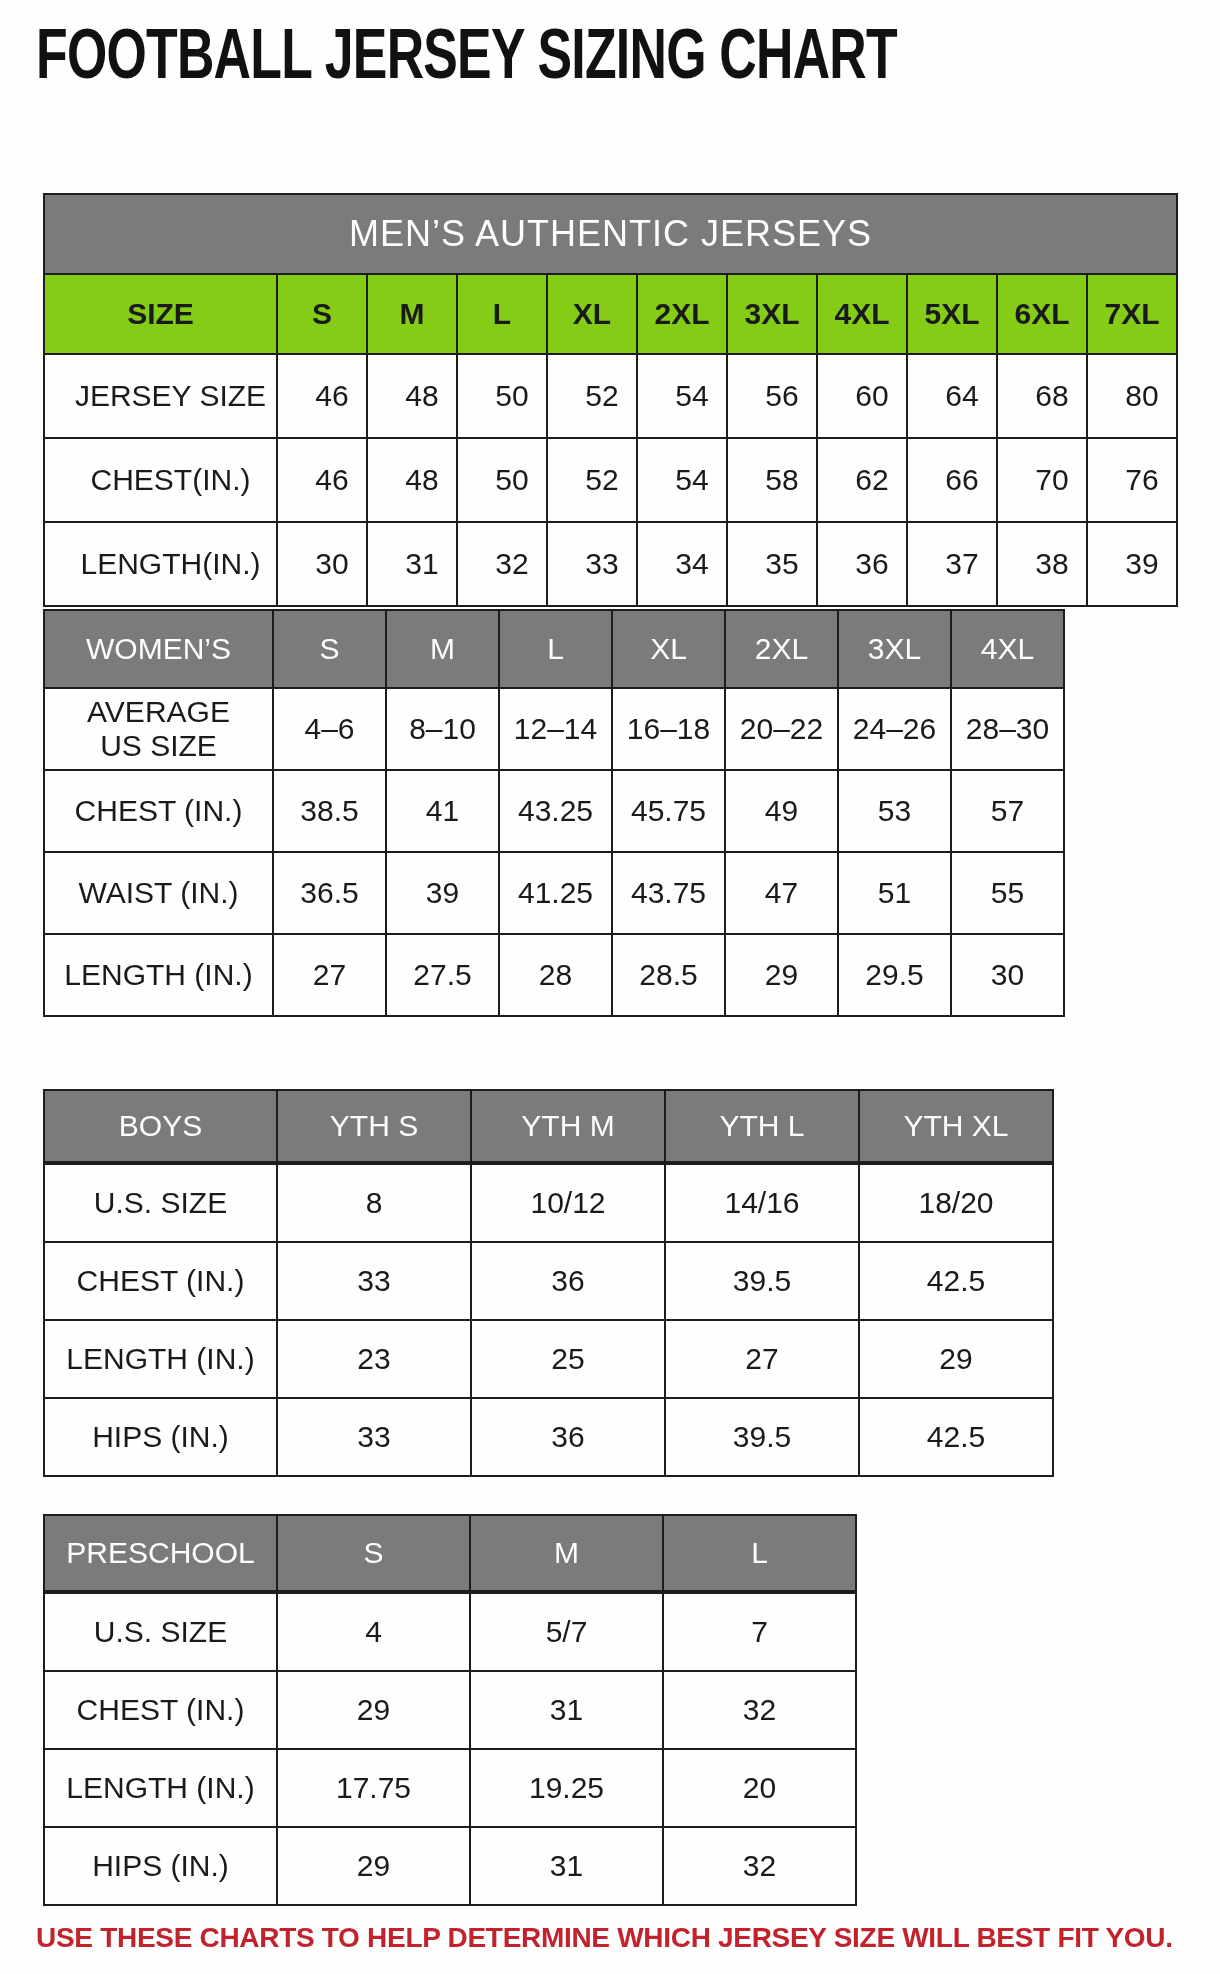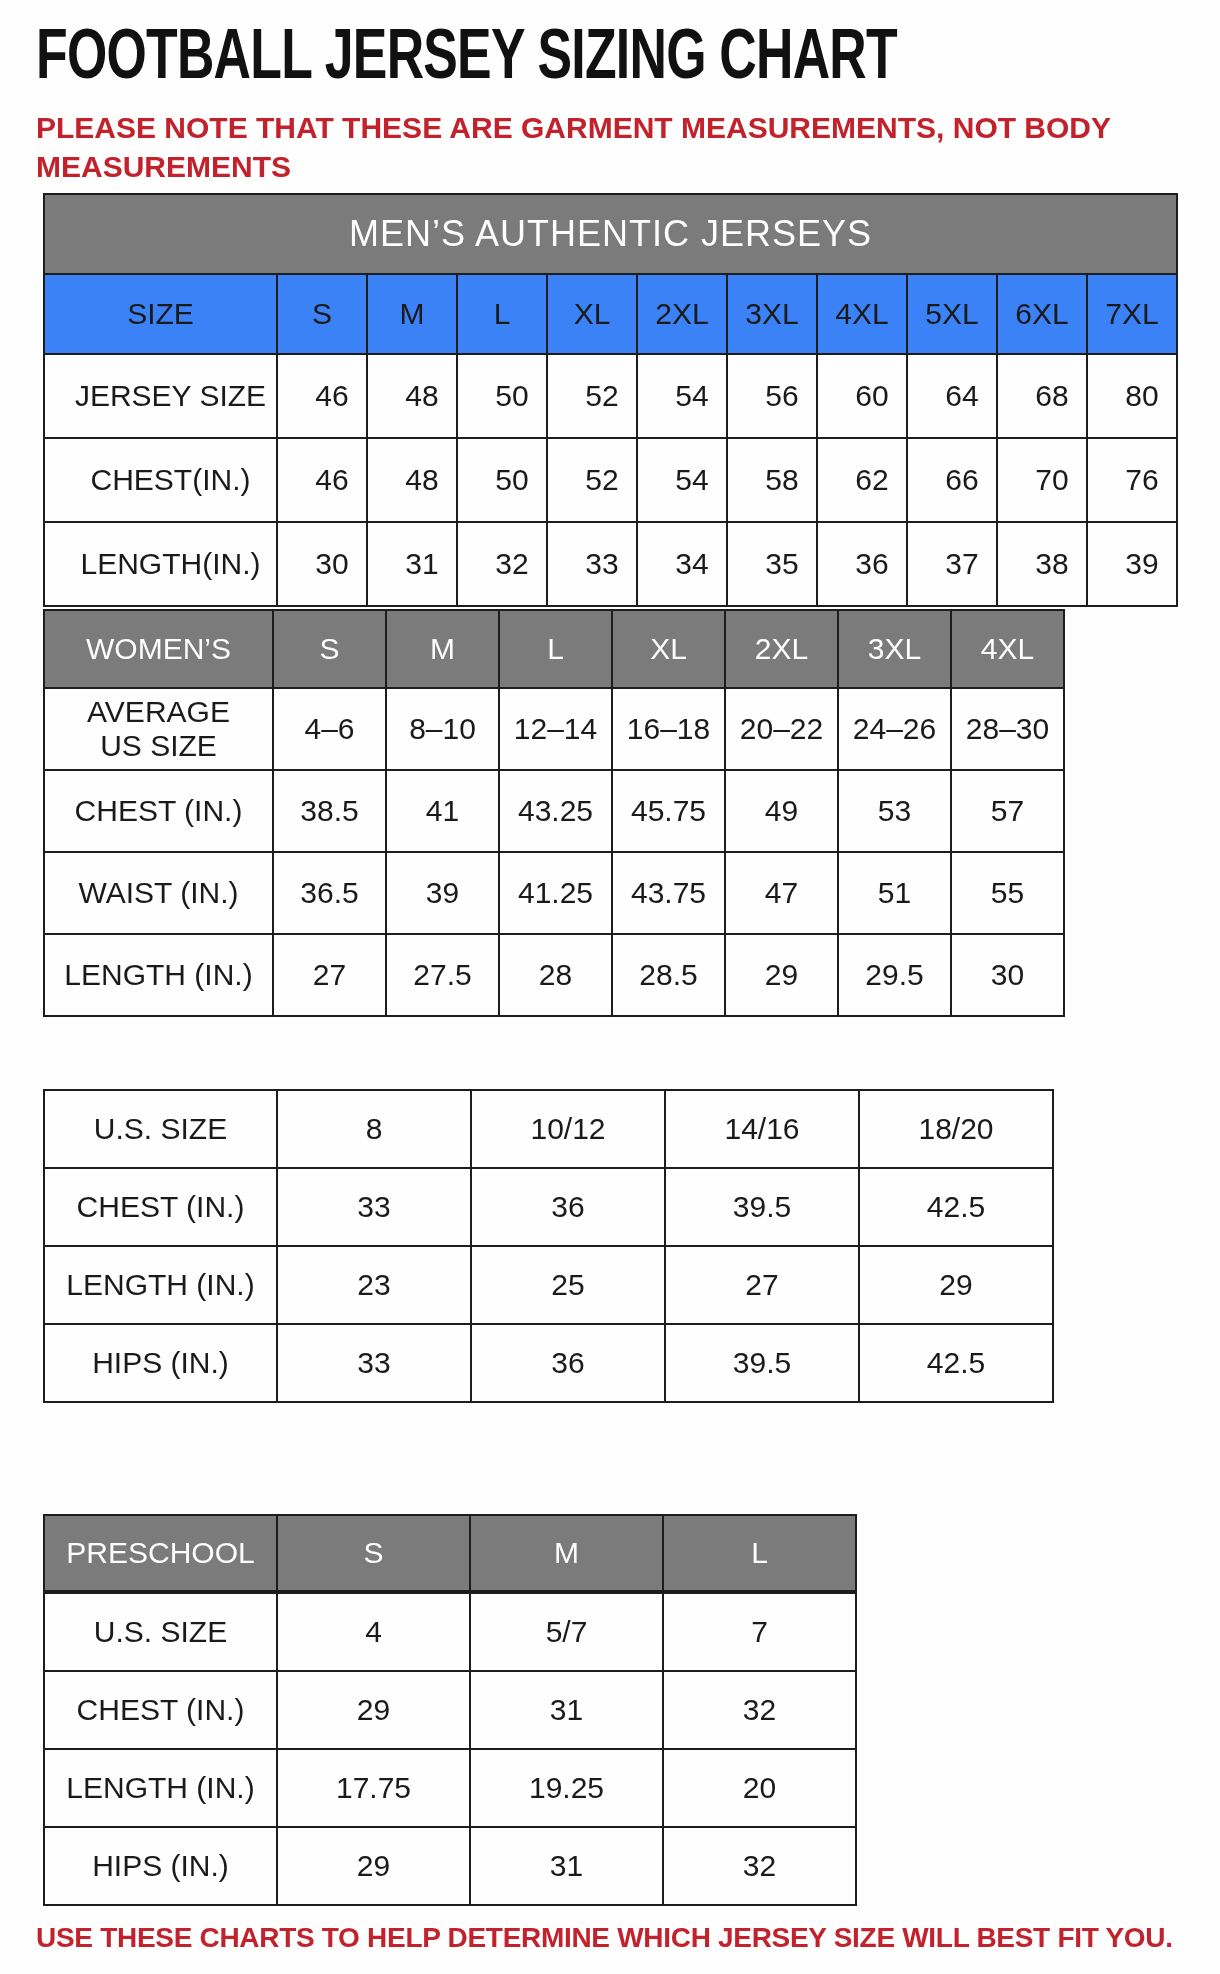"PLEASE NOTE THAT THESE ARE" p.note { html: <p>PLEASE NOTE THAT THESE ARE GARMENT MEASUREMENTS, NOT BODY MEASUREMENTS</p> -> none }
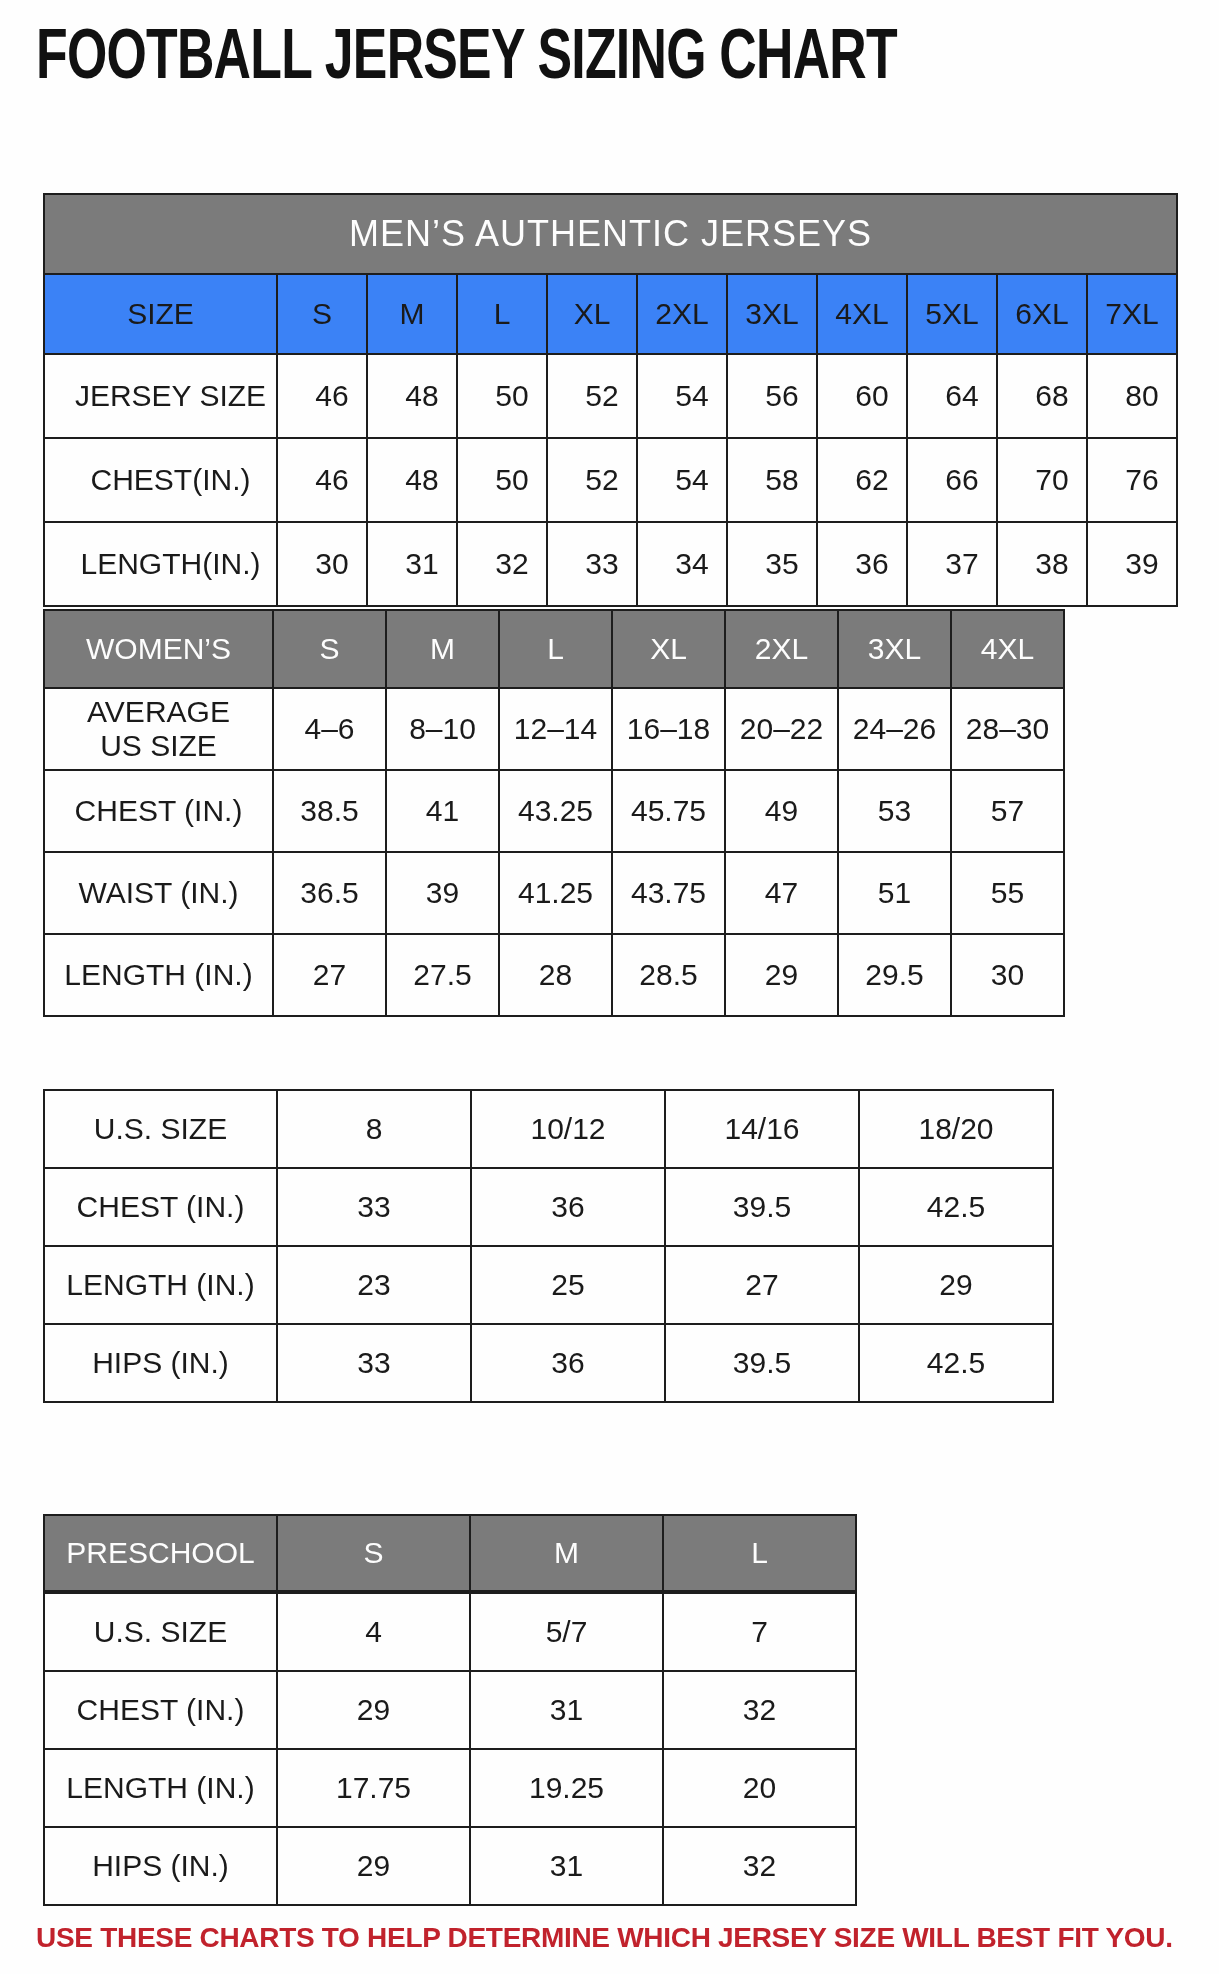"SIZE" tr.header-row.plain td { background: #3b82f6 -> #84cc16; font-weight: none -> bold }
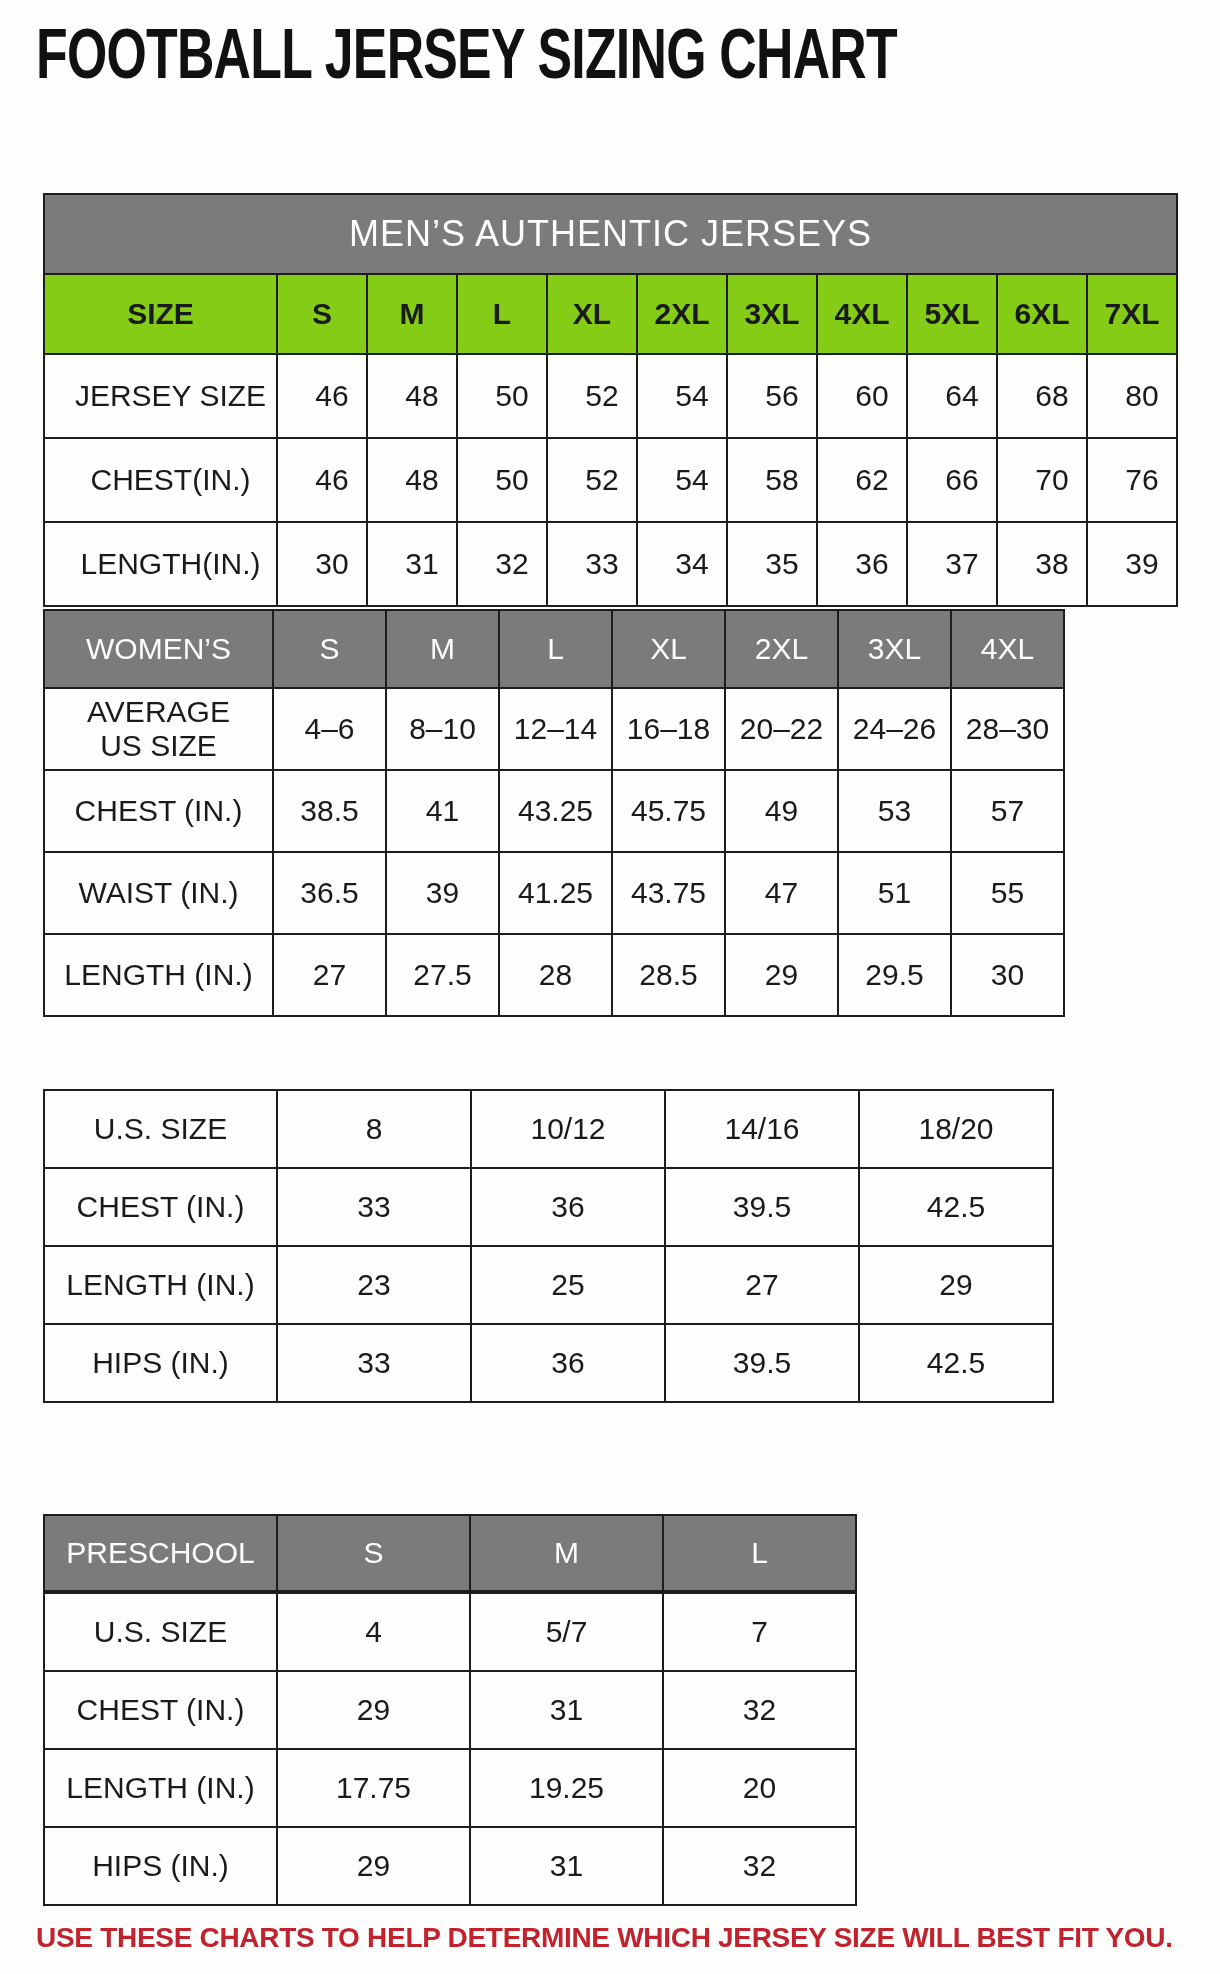"BOYS" tr.header-row { html: none -> <tr> <td>BOYS</td> <td>YTH S</td> <td>YTH M</td> <td>YTH L</td> <td>YTH XL</td> </tr> }
